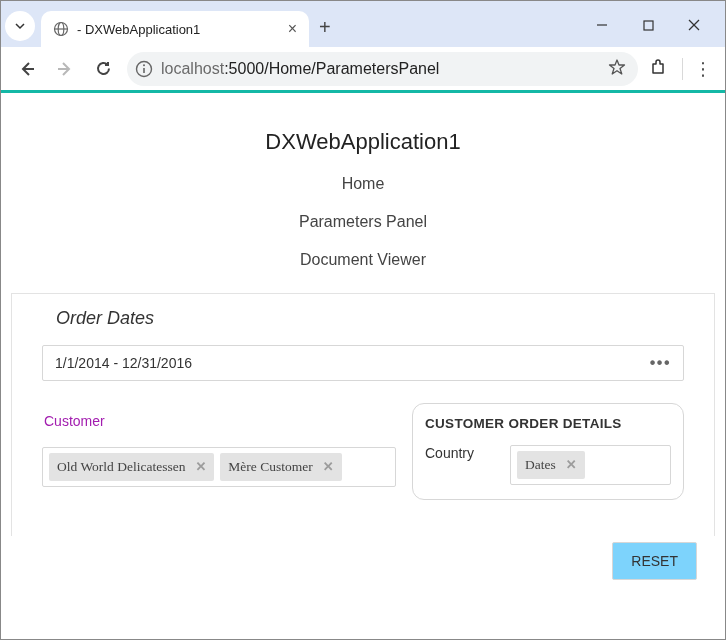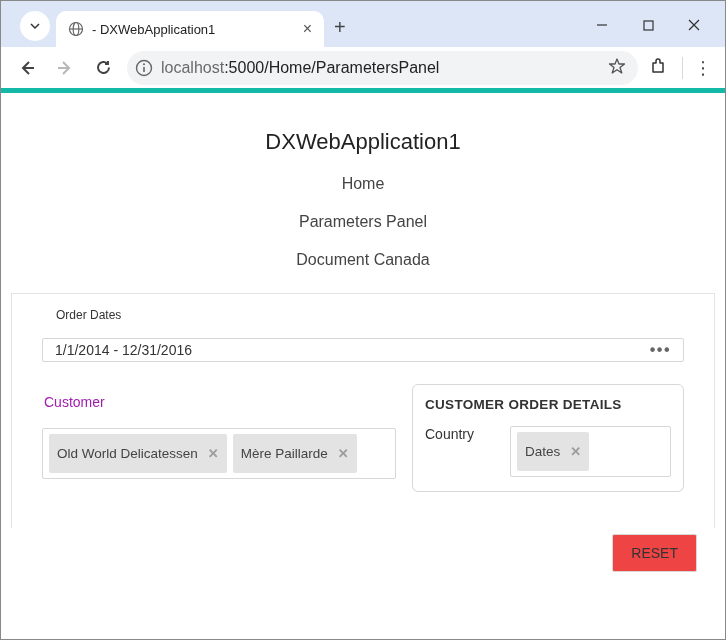"- DXWebApplication1" .chrome-top { padding: 0 8px 0 19px -> 0 8px 0 4px }
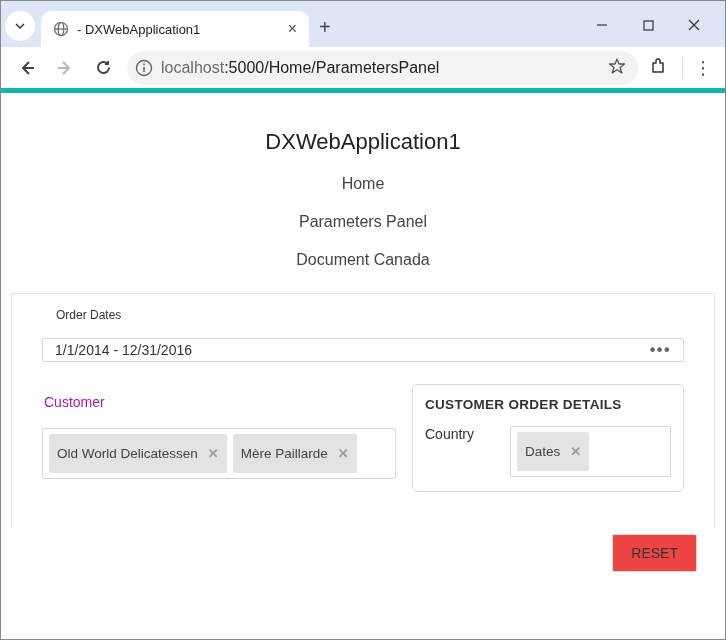"localhost:5000/Home/ParametersPanel" .addrbar { border-bottom: 5px solid #14b8a6 -> 3px solid #14b8a6 }
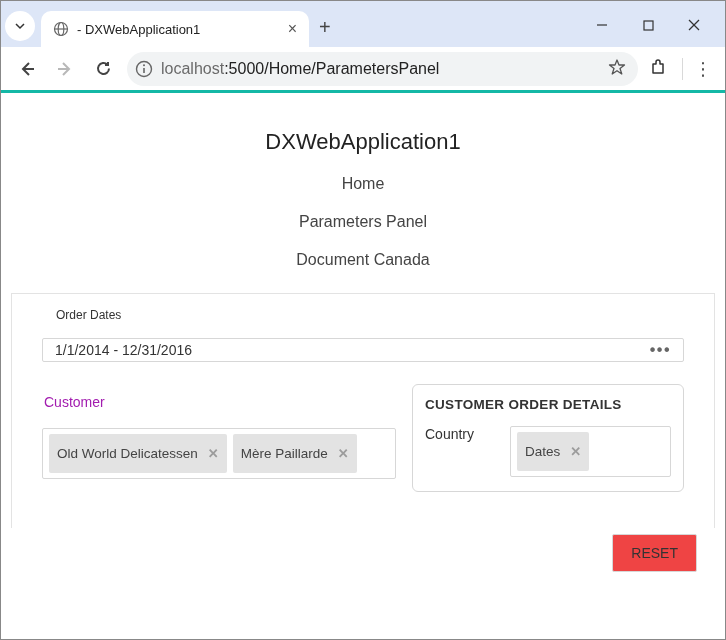"Document Canada" span.navlink { text: Canada -> Viewer }
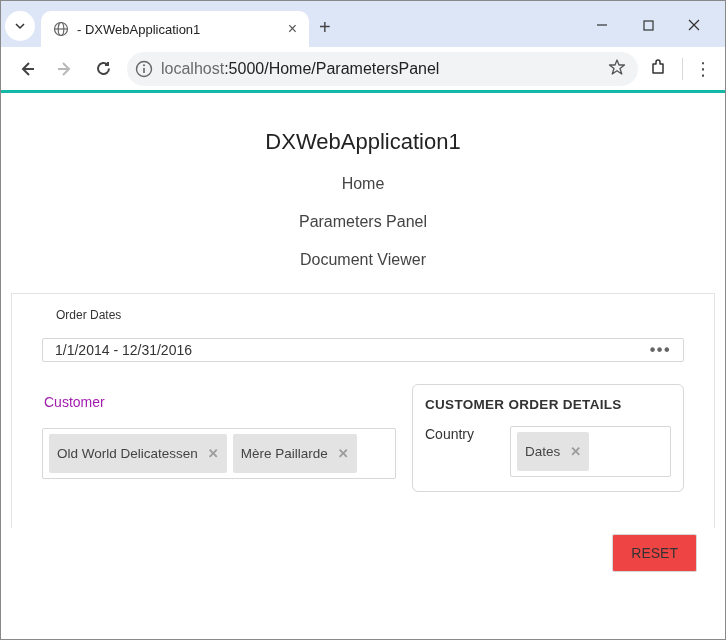"Order Dates" .label-row { font-size: 12px -> 18px; font-style: none -> italic }
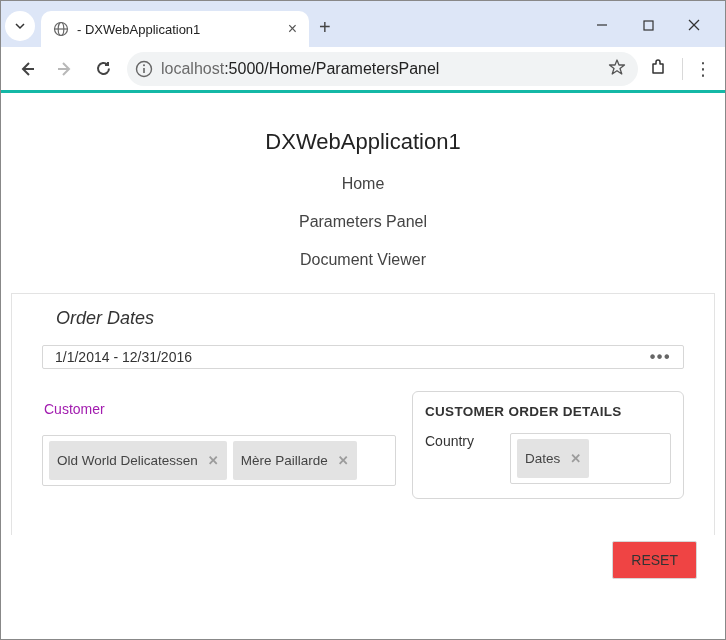"1/1/2014 - 12/31/2016" .date-input { height: 24px -> 36px }
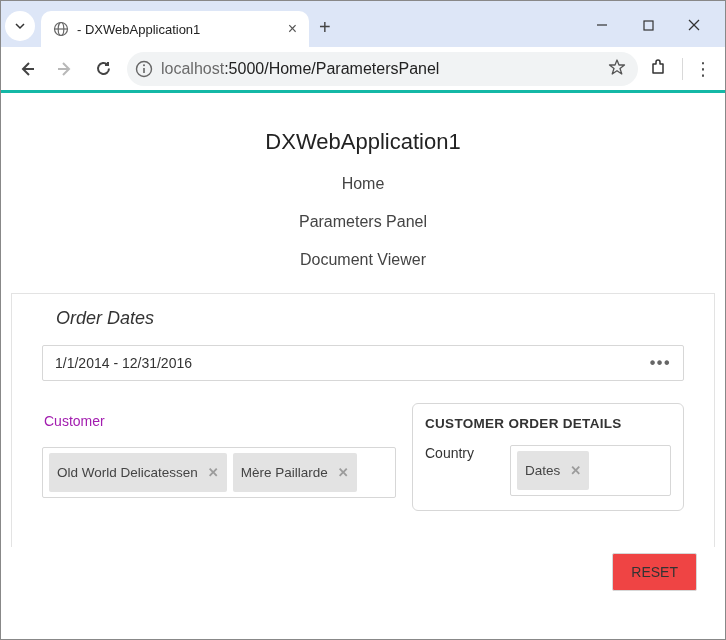"CUSTOMER ORDER DETAILS" .col-right { border-radius: 6px -> 12px }
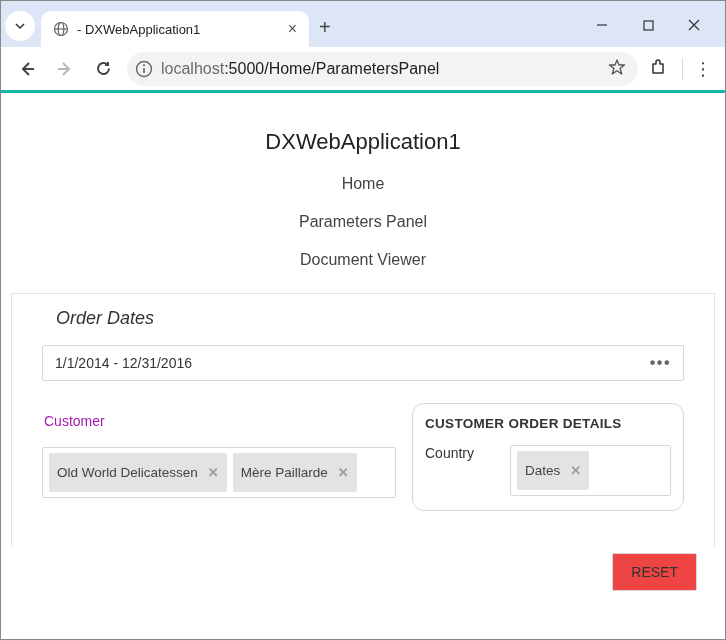"Old World Delicatessen" .tag { font-family: none -> Liberation Serif, serif; padding: 12px 8px -> 6px 8px }
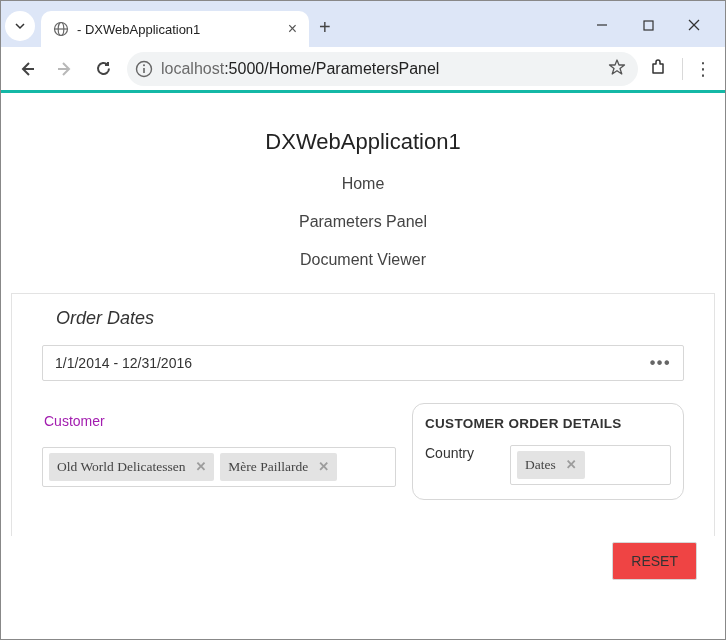"Mère Paillarde" span { text: Paillarde -> Customer }
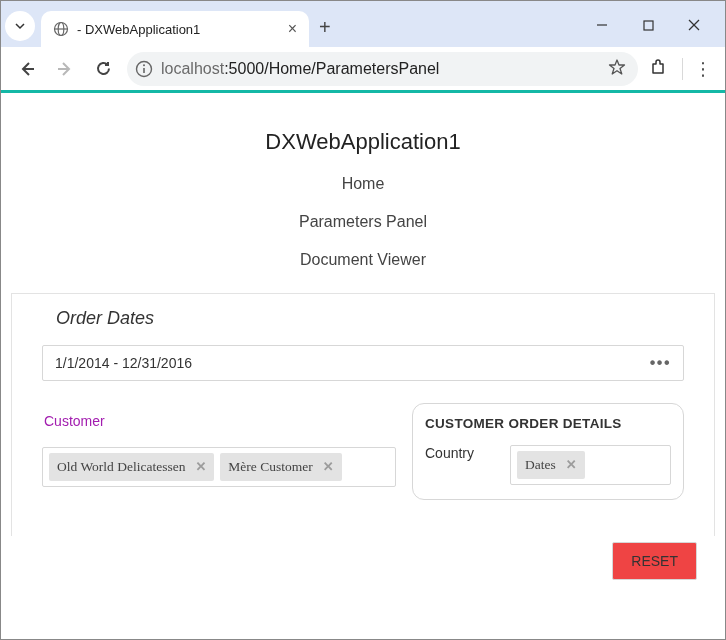"RESET" .btn { background: #ef4444 -> #7dd3fc }
